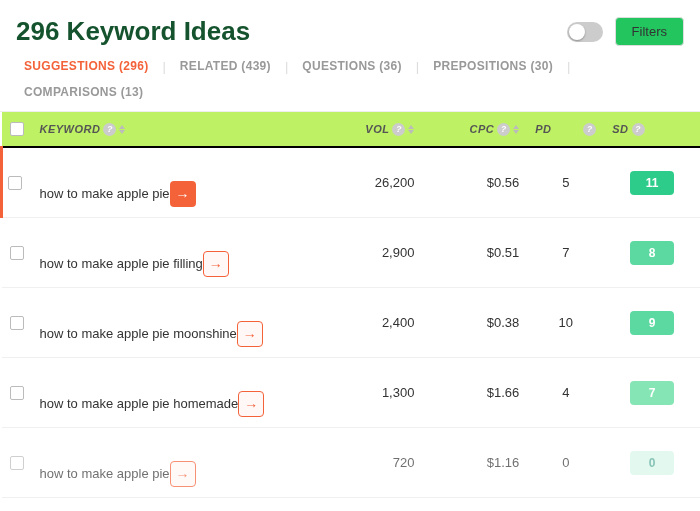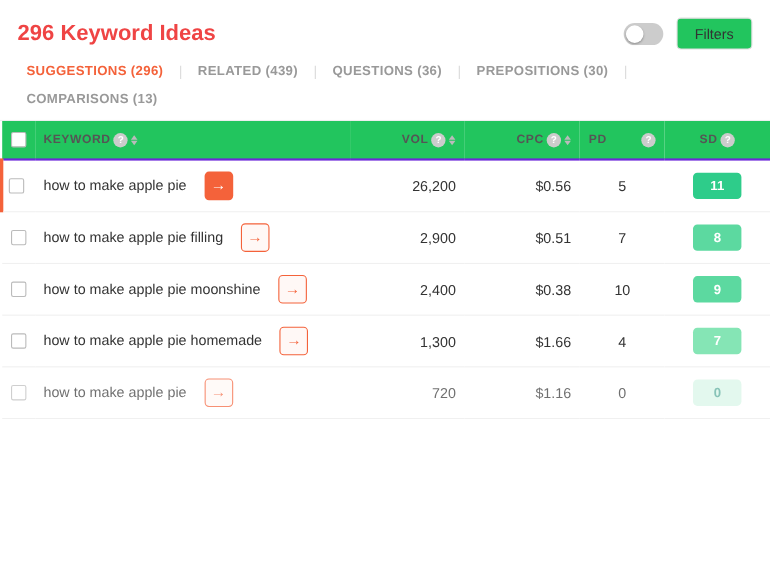"296 Keyword Ideas" .header-title { color: #ef4444 -> #14532d; font-size: 20px -> 26px }
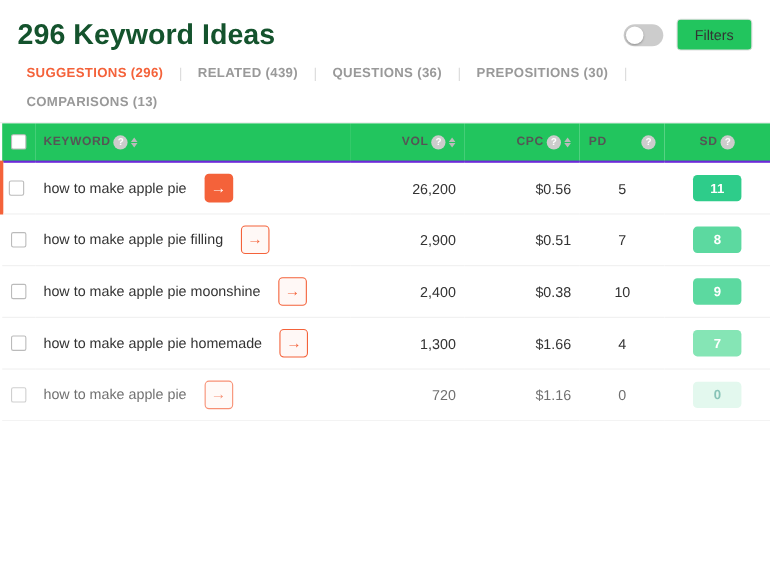"KEYWORD" thead tr { background: #22c55e -> #bef264; border-bottom: 2px solid #6d28d9 -> 2px solid #000000; font-style: none -> italic }
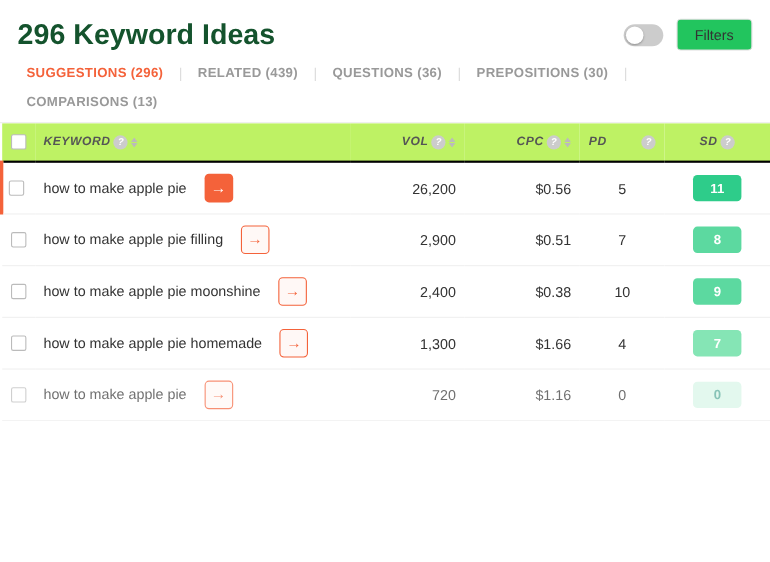"SD" div.th-sortable { justify-content: center -> flex-start }
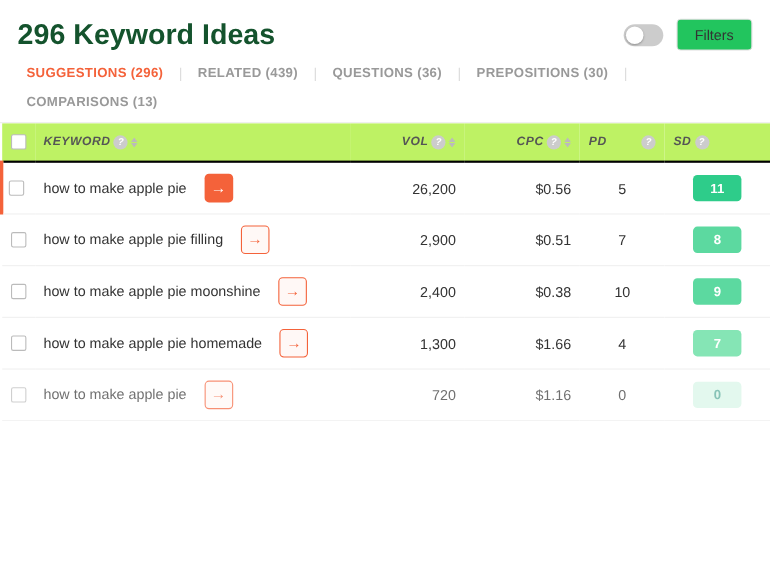"how to make apple pie" .keyword-with-btn { gap: 16px -> 0; margin-top: none -> 23px }
